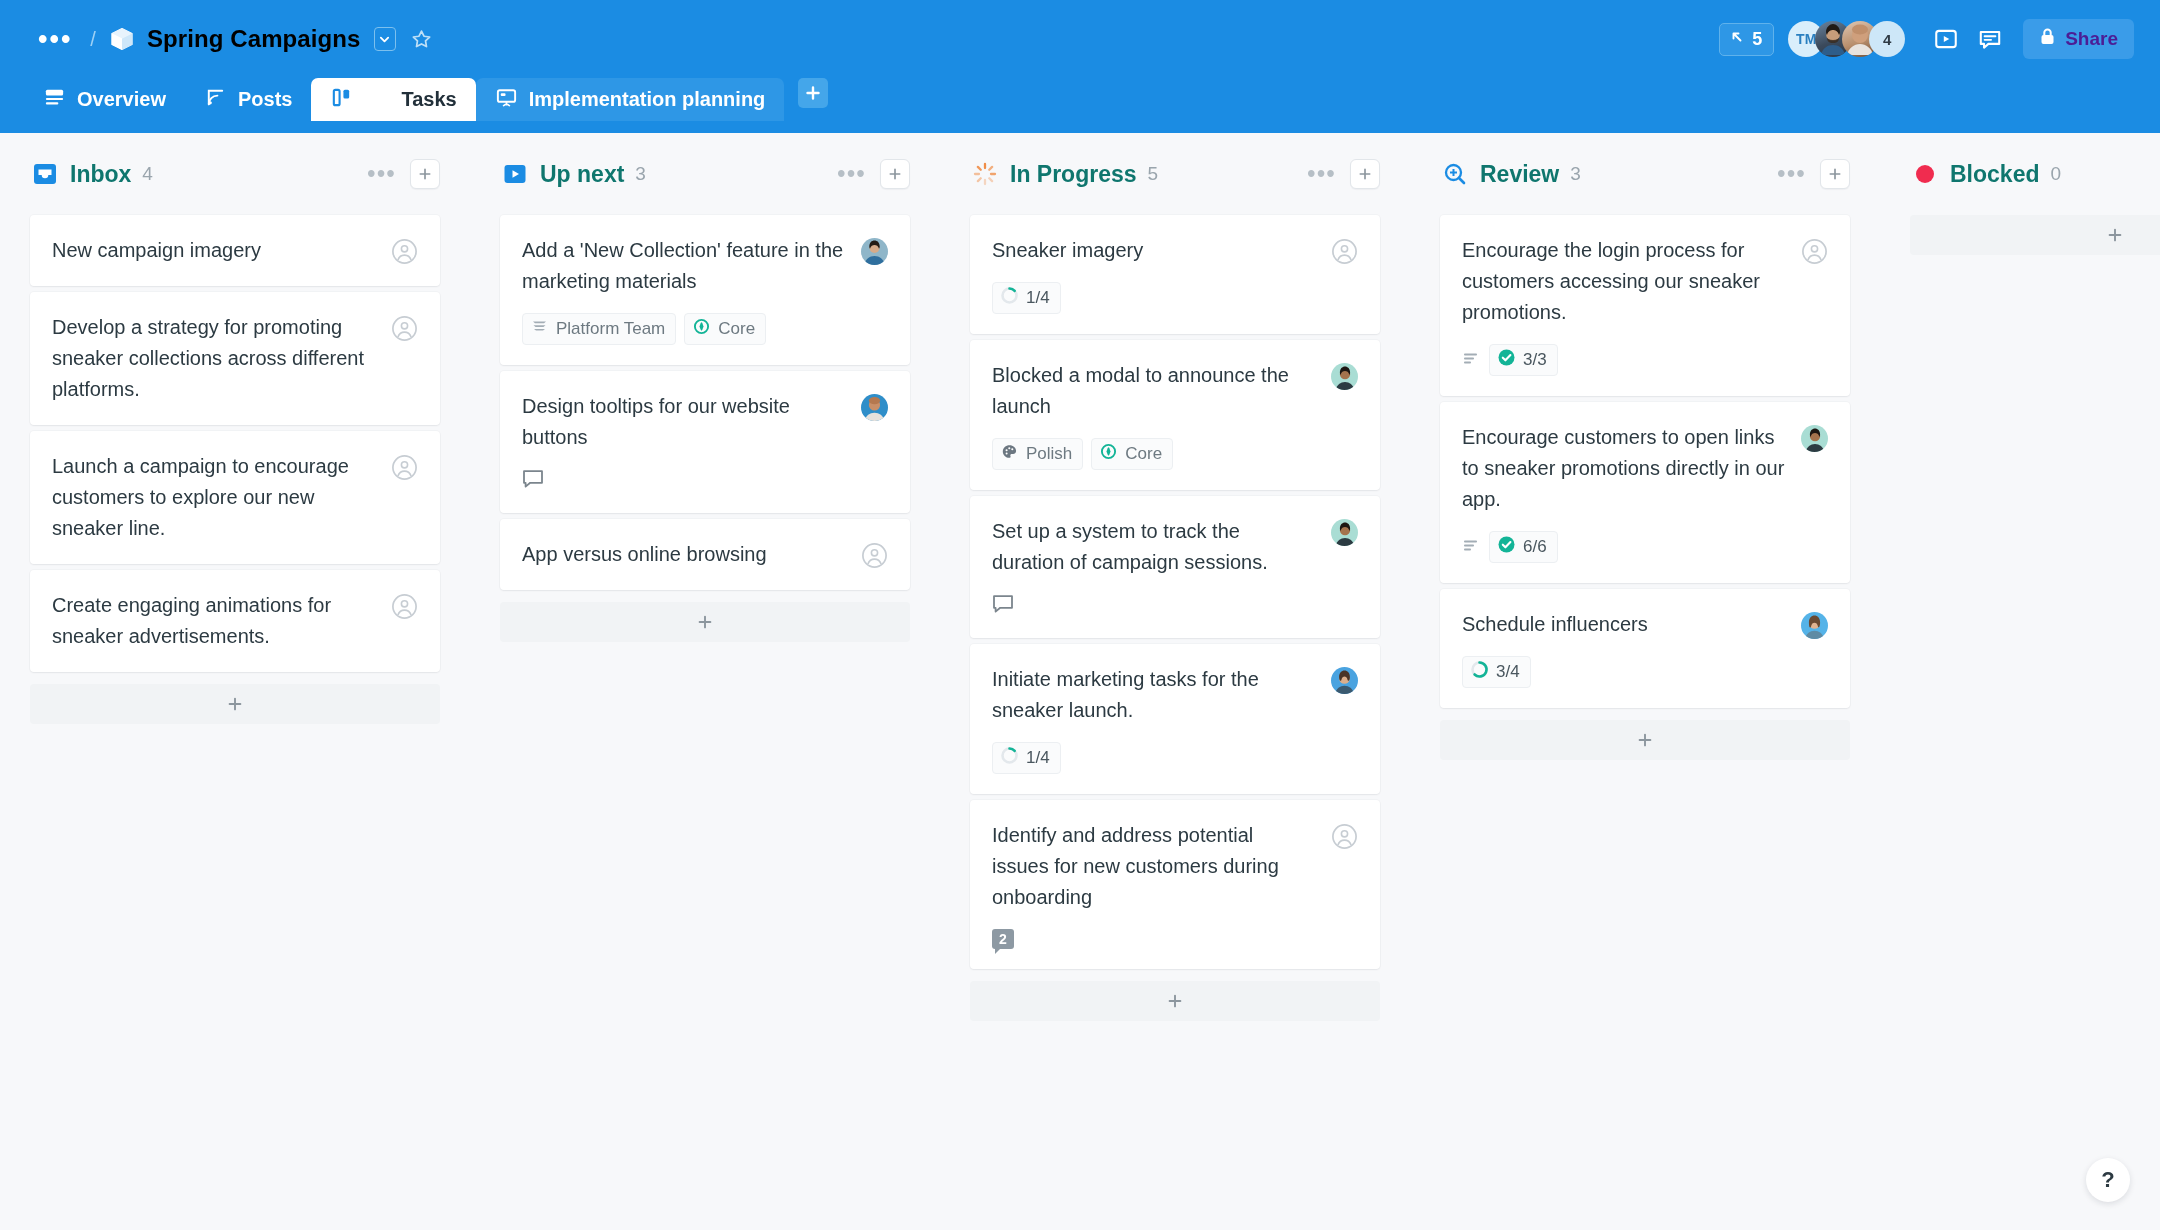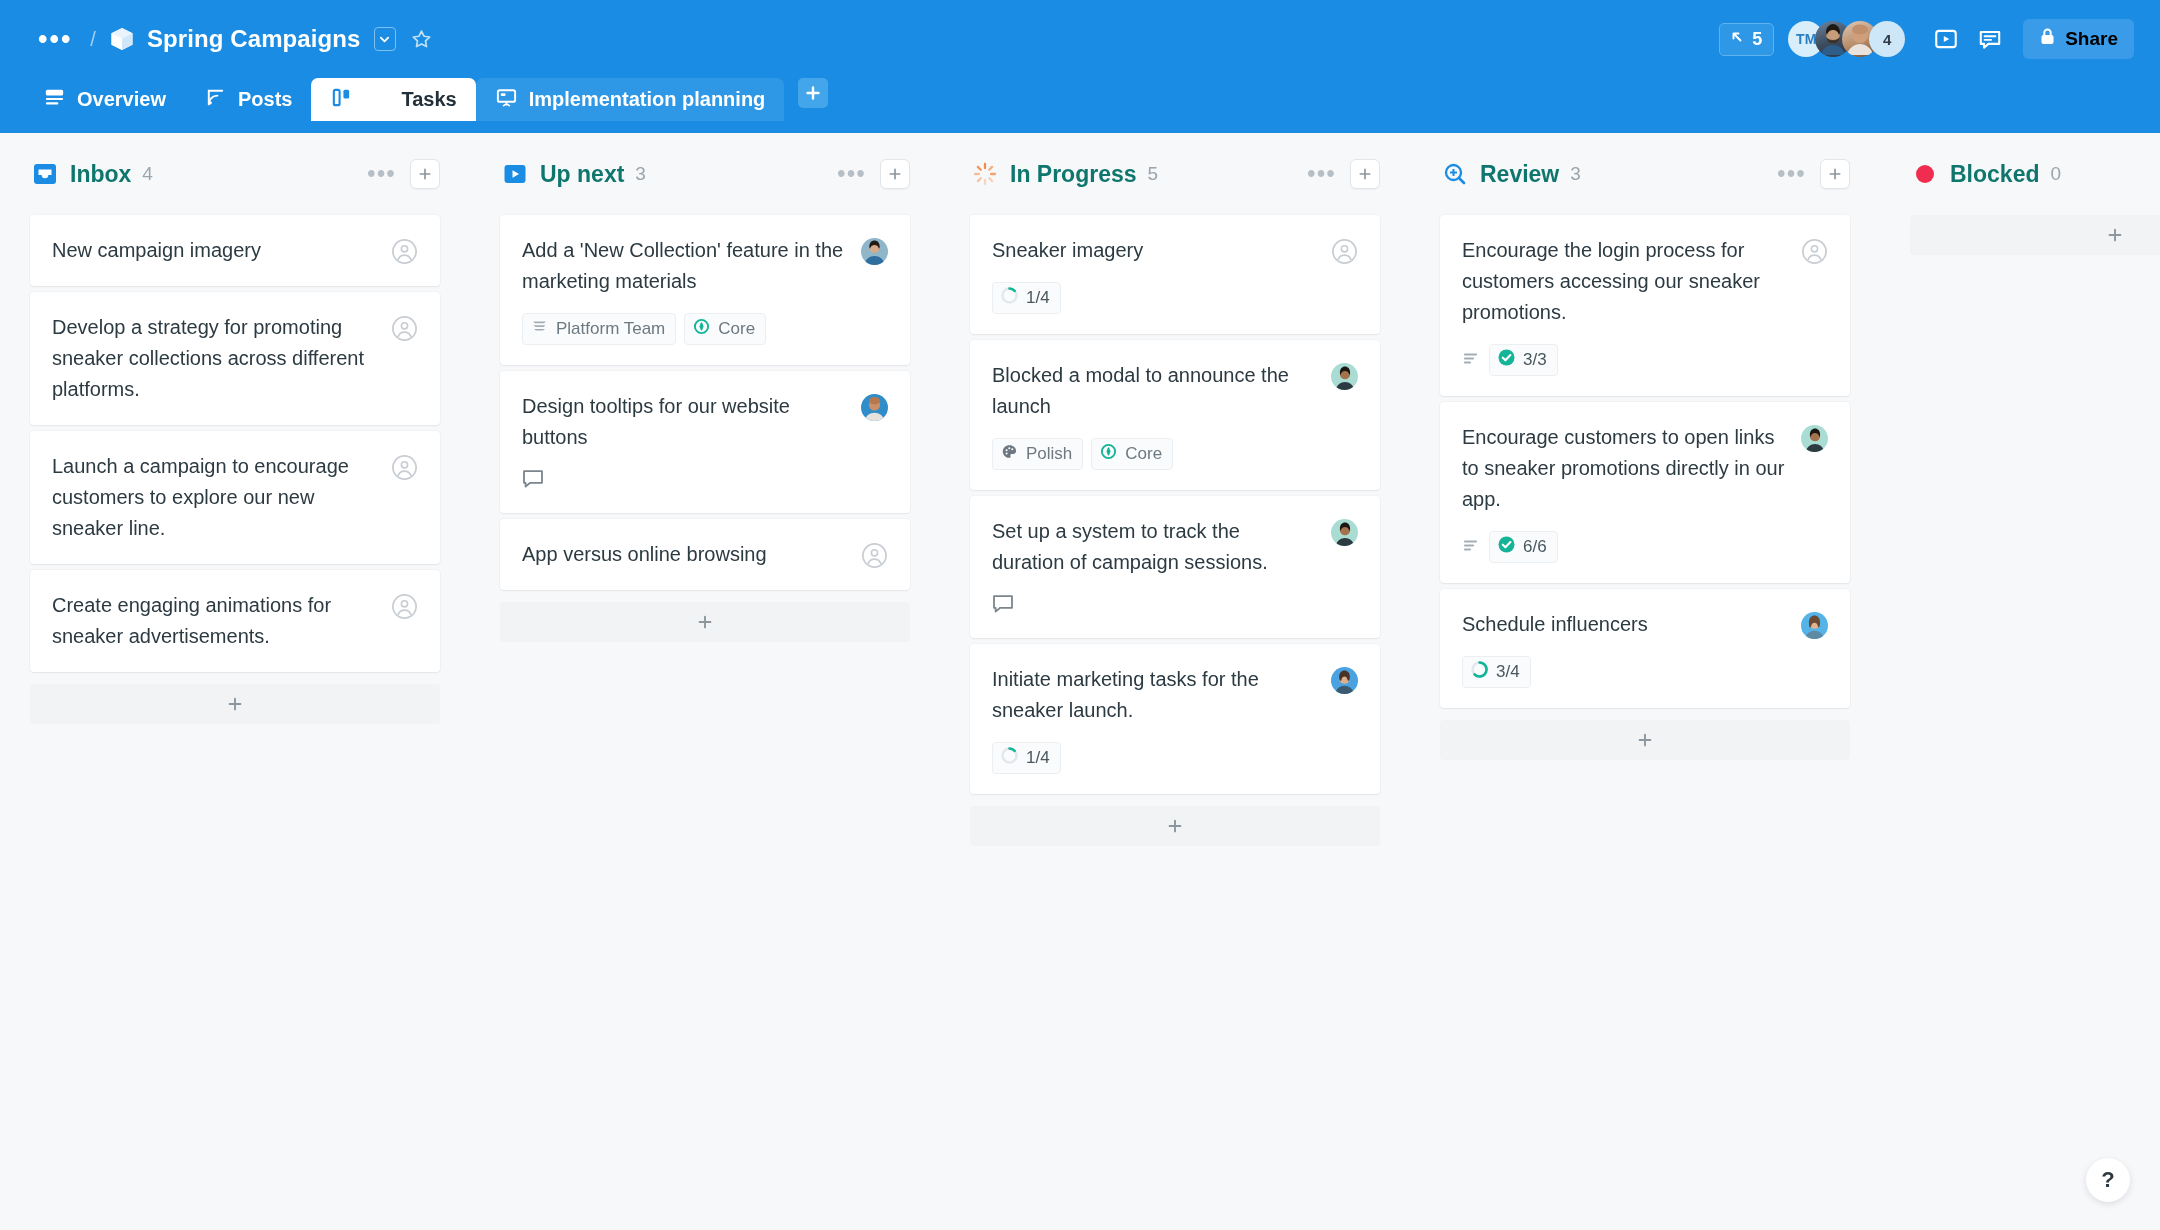"Spring Campaigns" .proj-name { color: #ffffff -> #000000 }
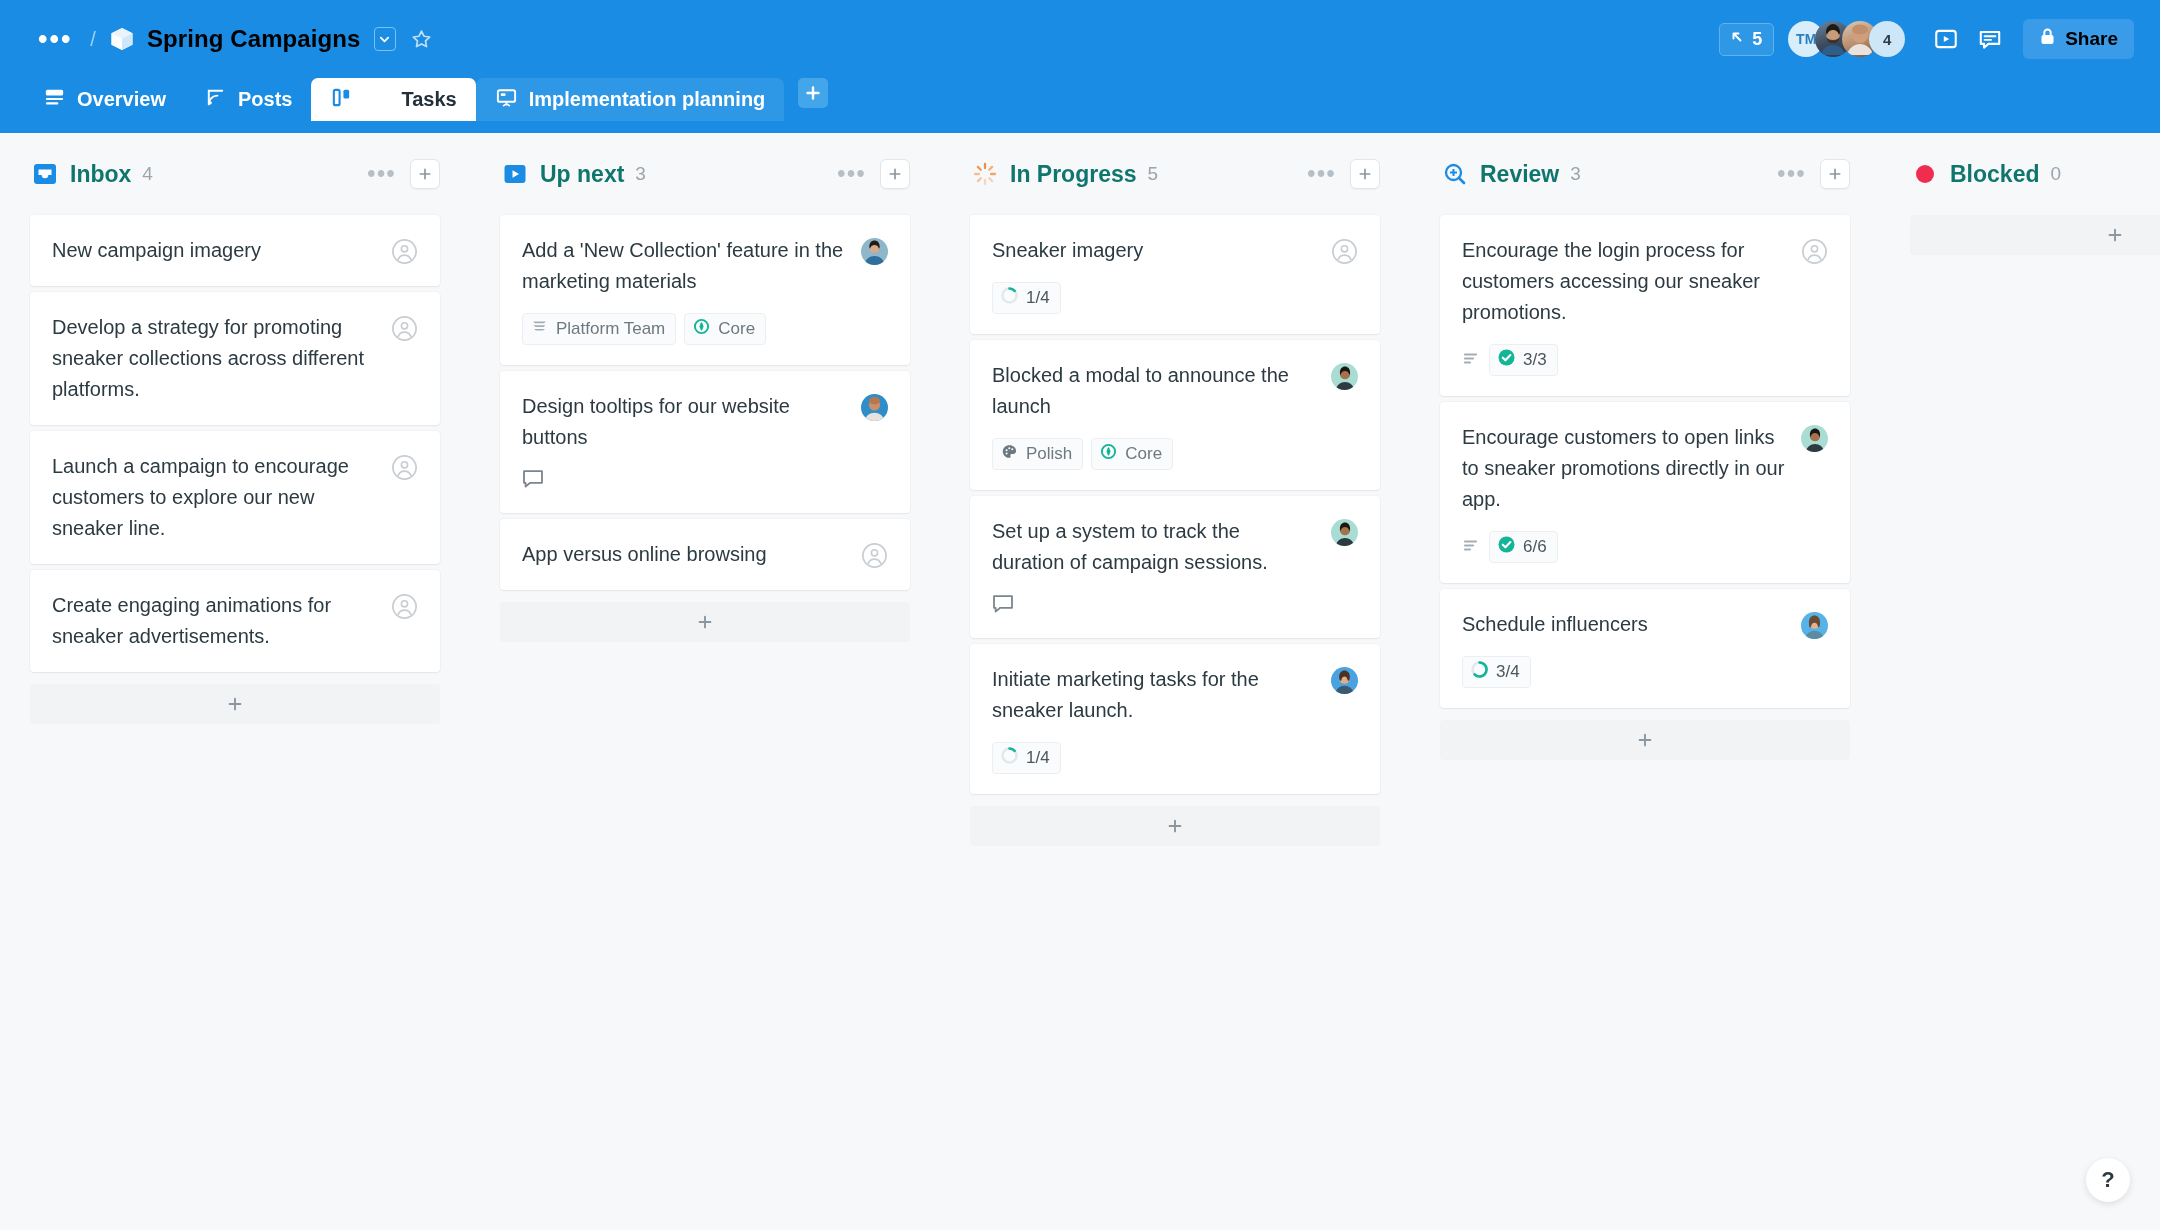"Share" .share-btn span { color: #000000 -> #4c1d95 }
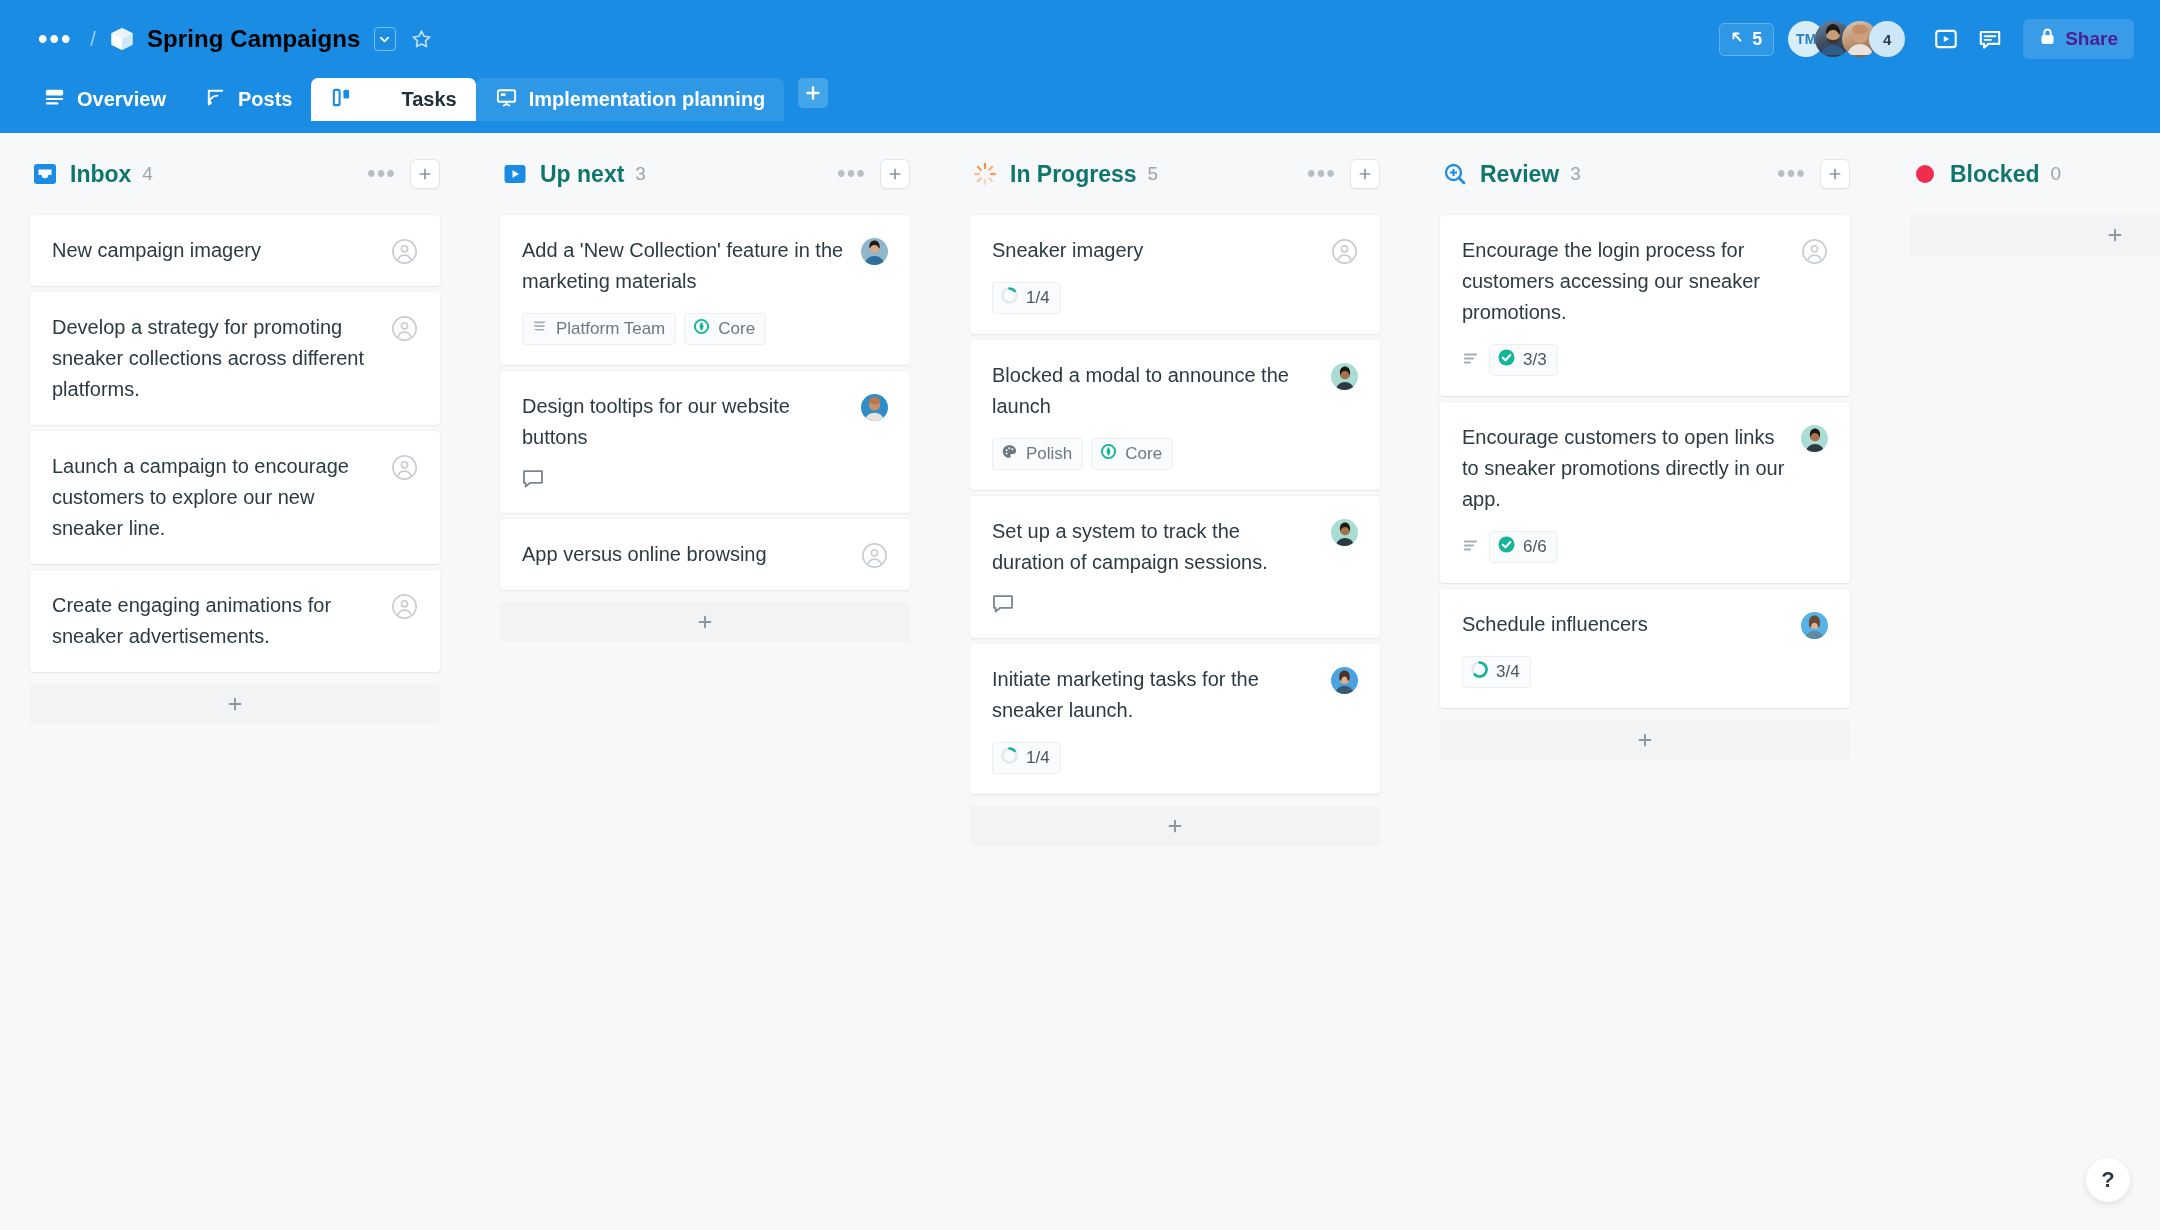"Identify and address potential issues" div.card { html: none -> <div> <div> <div>Identify and address potential issues for new customers during onboarding</div> <span> <svg> <circle></circle> <circle></circle> <path></path> </svg> </span> </div> <div> <span>2</span> </div> </div> }
